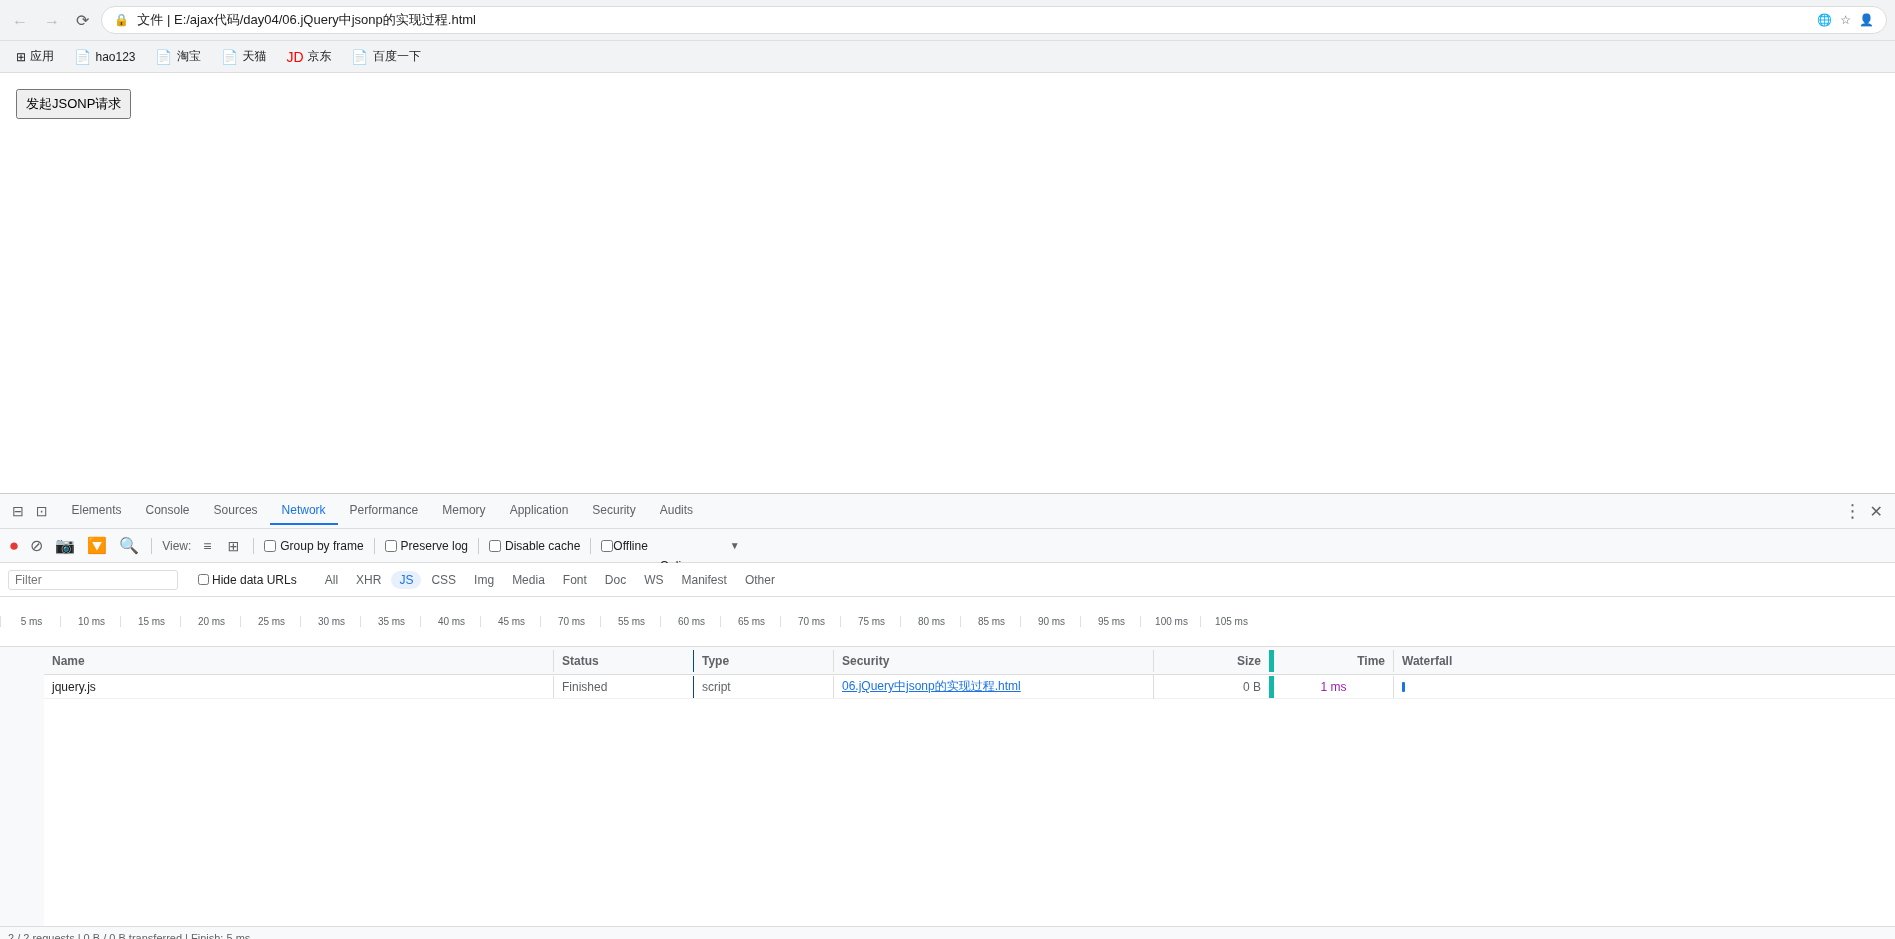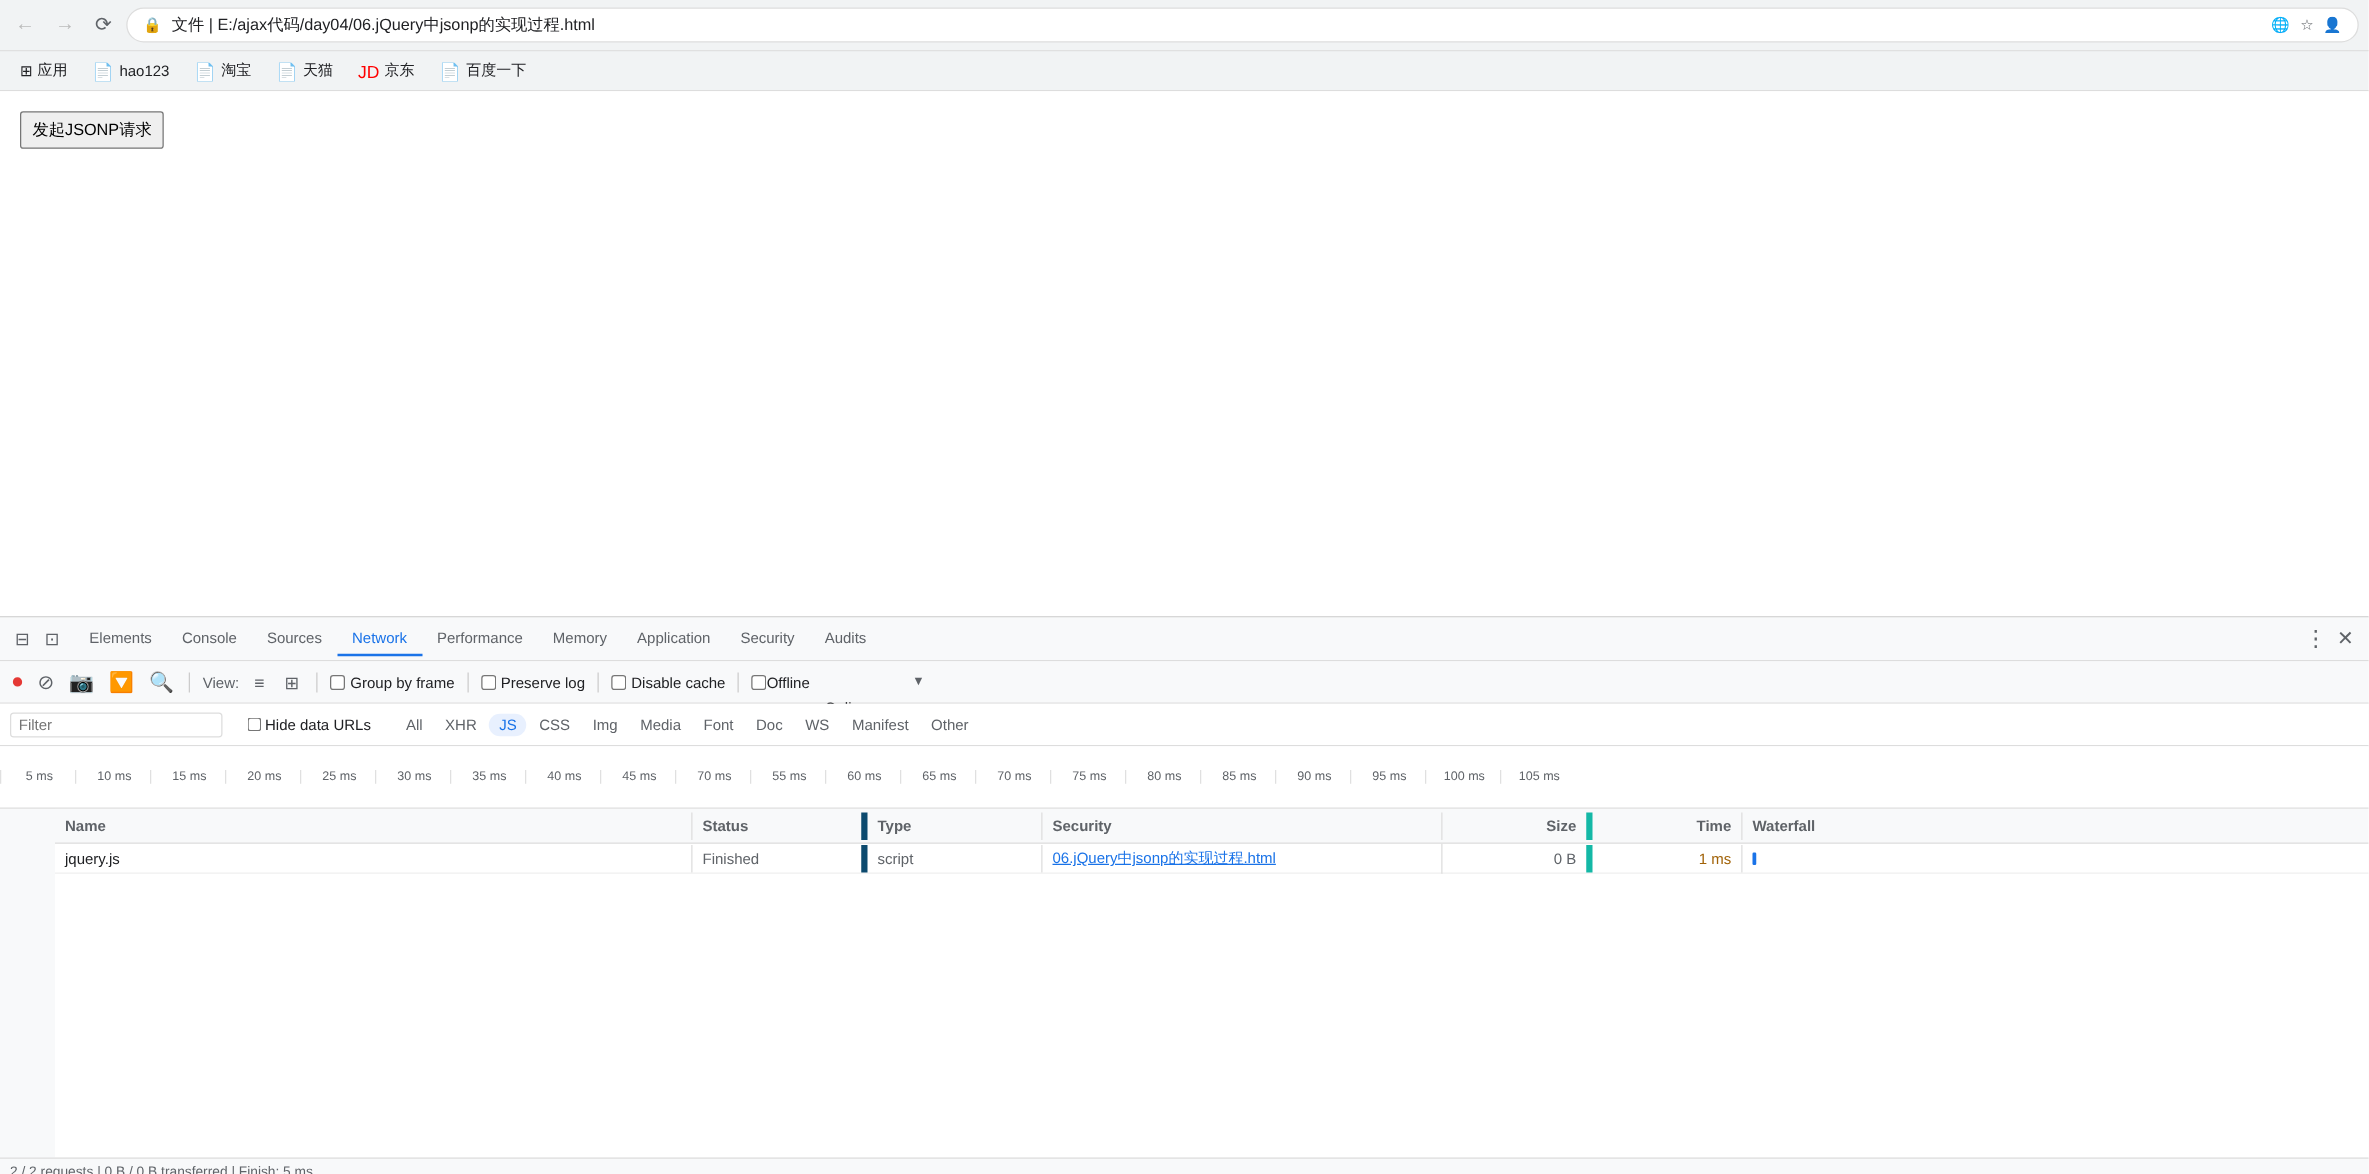"Status" .col-status { border-right: 5px solid #0c4a6e -> 1px solid #0c4a6e }
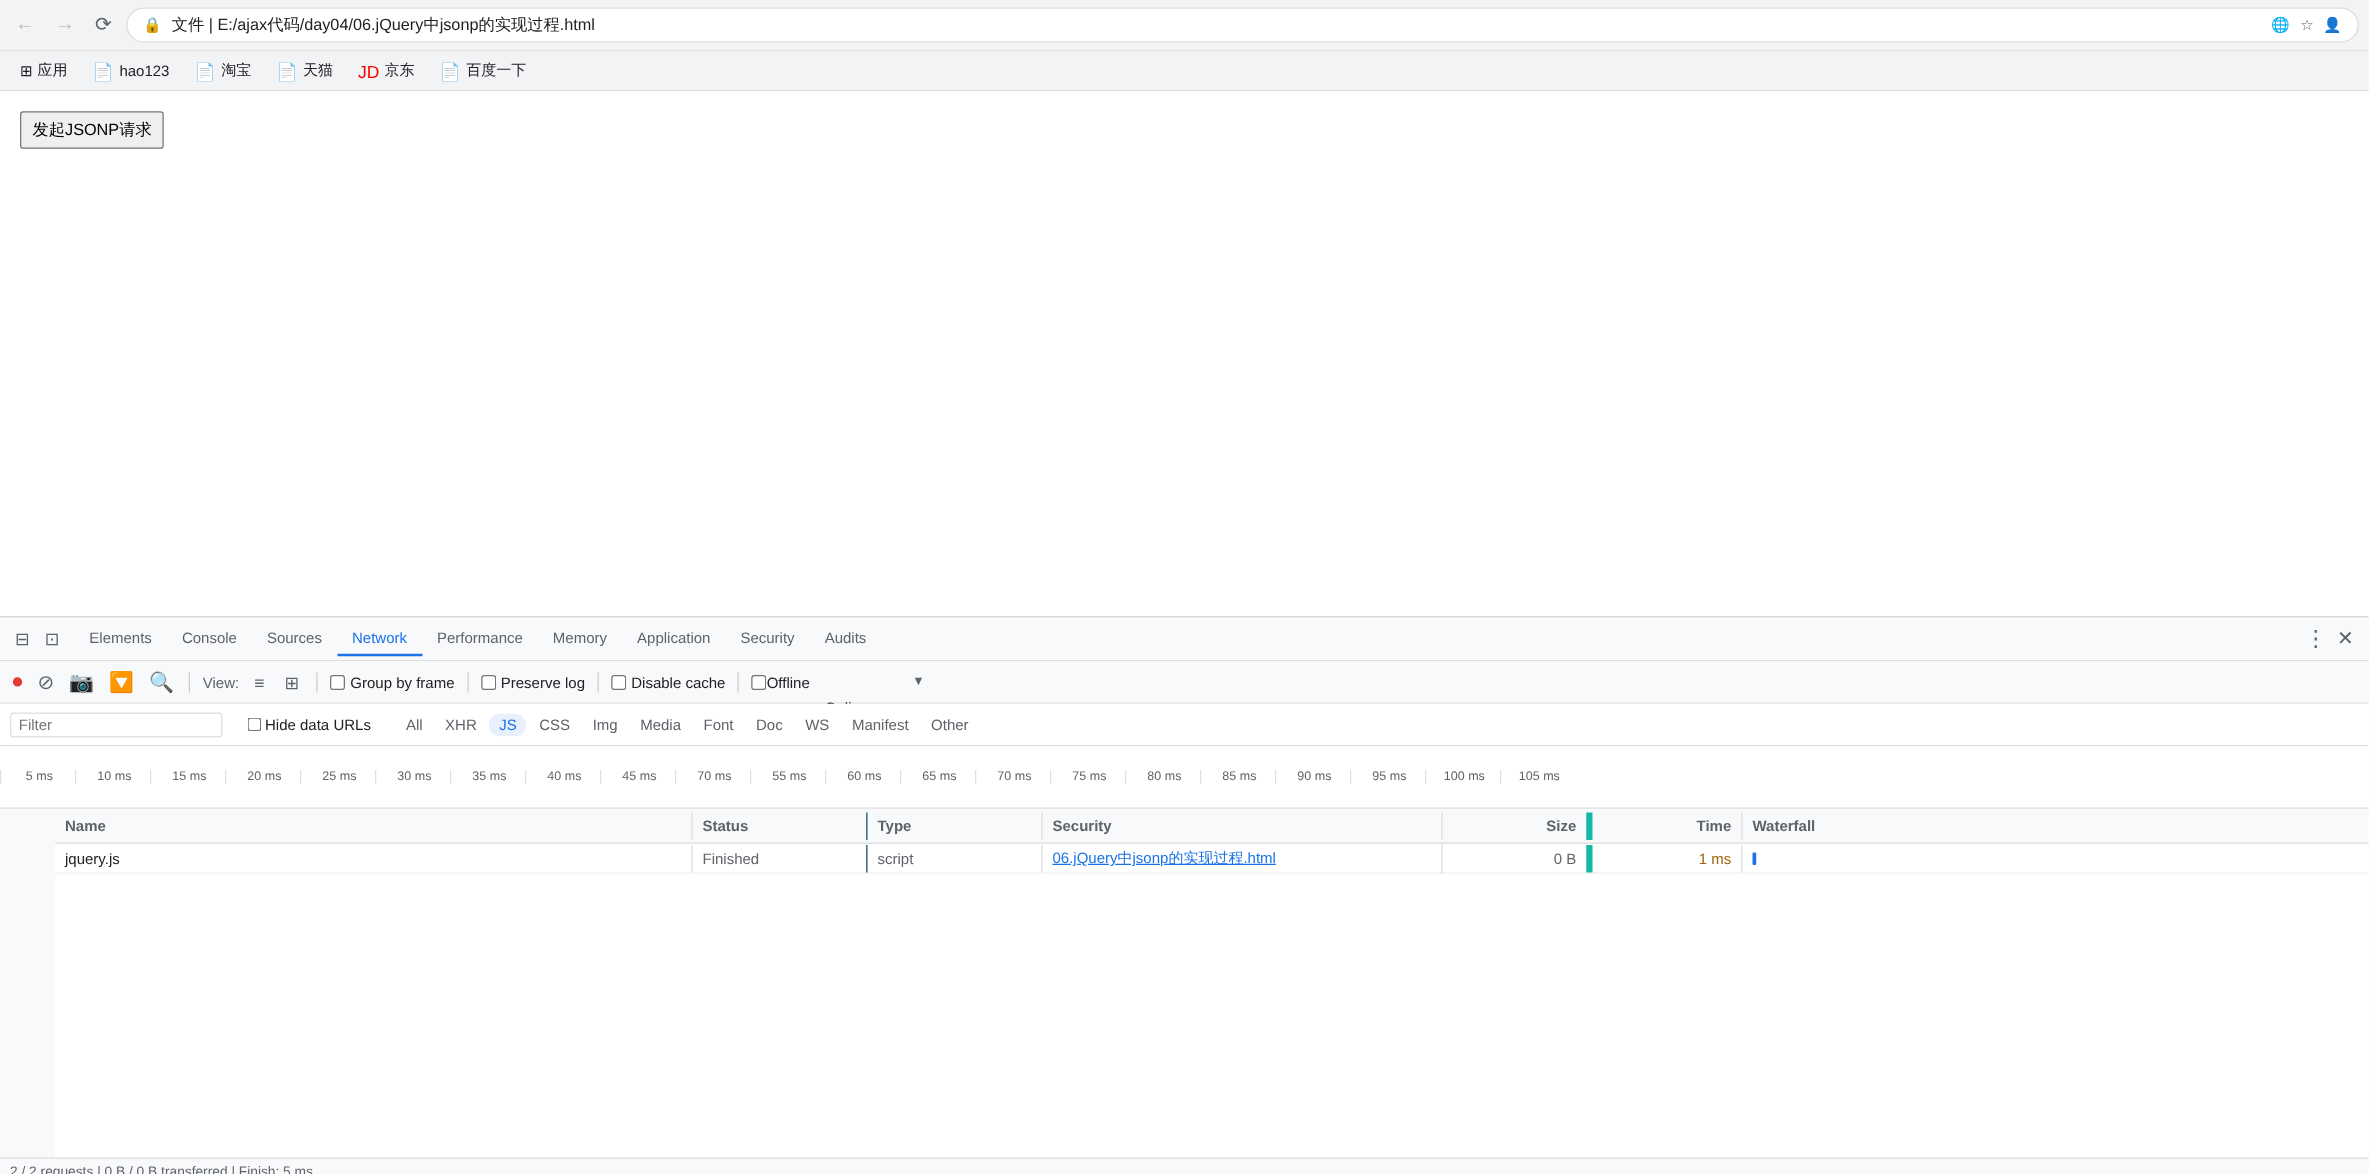"1 ms" .table-row-data .col-time { color: #a16207 -> #a21caf; text-align: none -> center }
